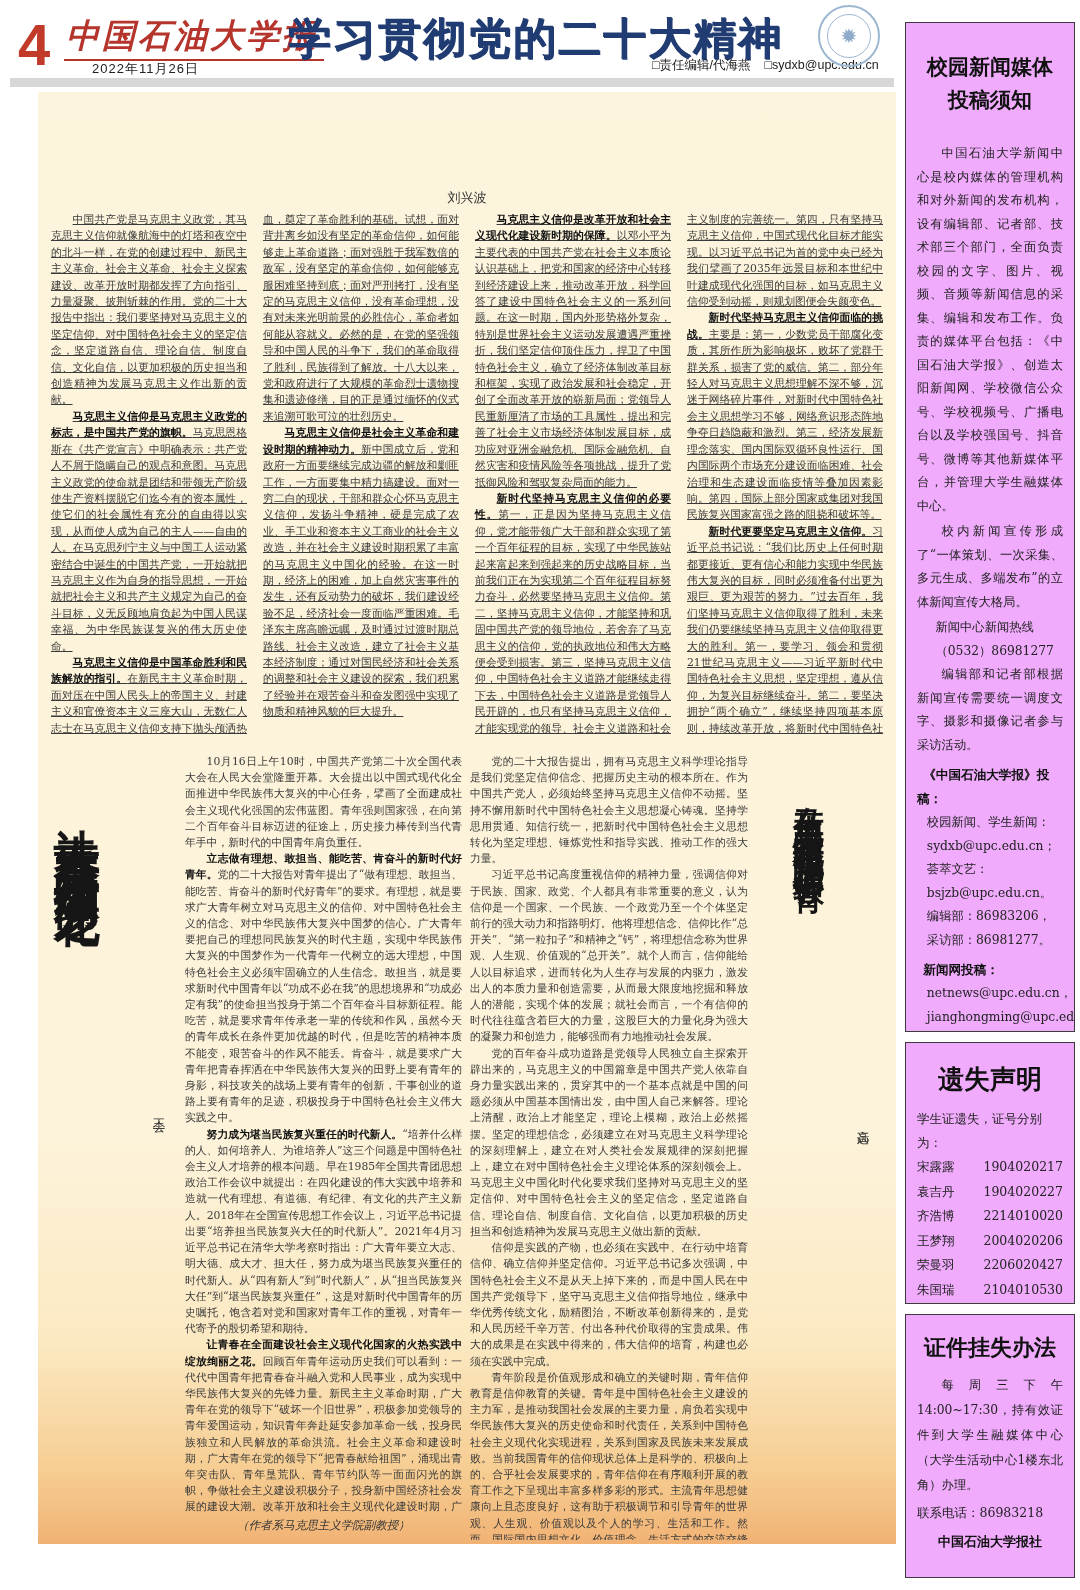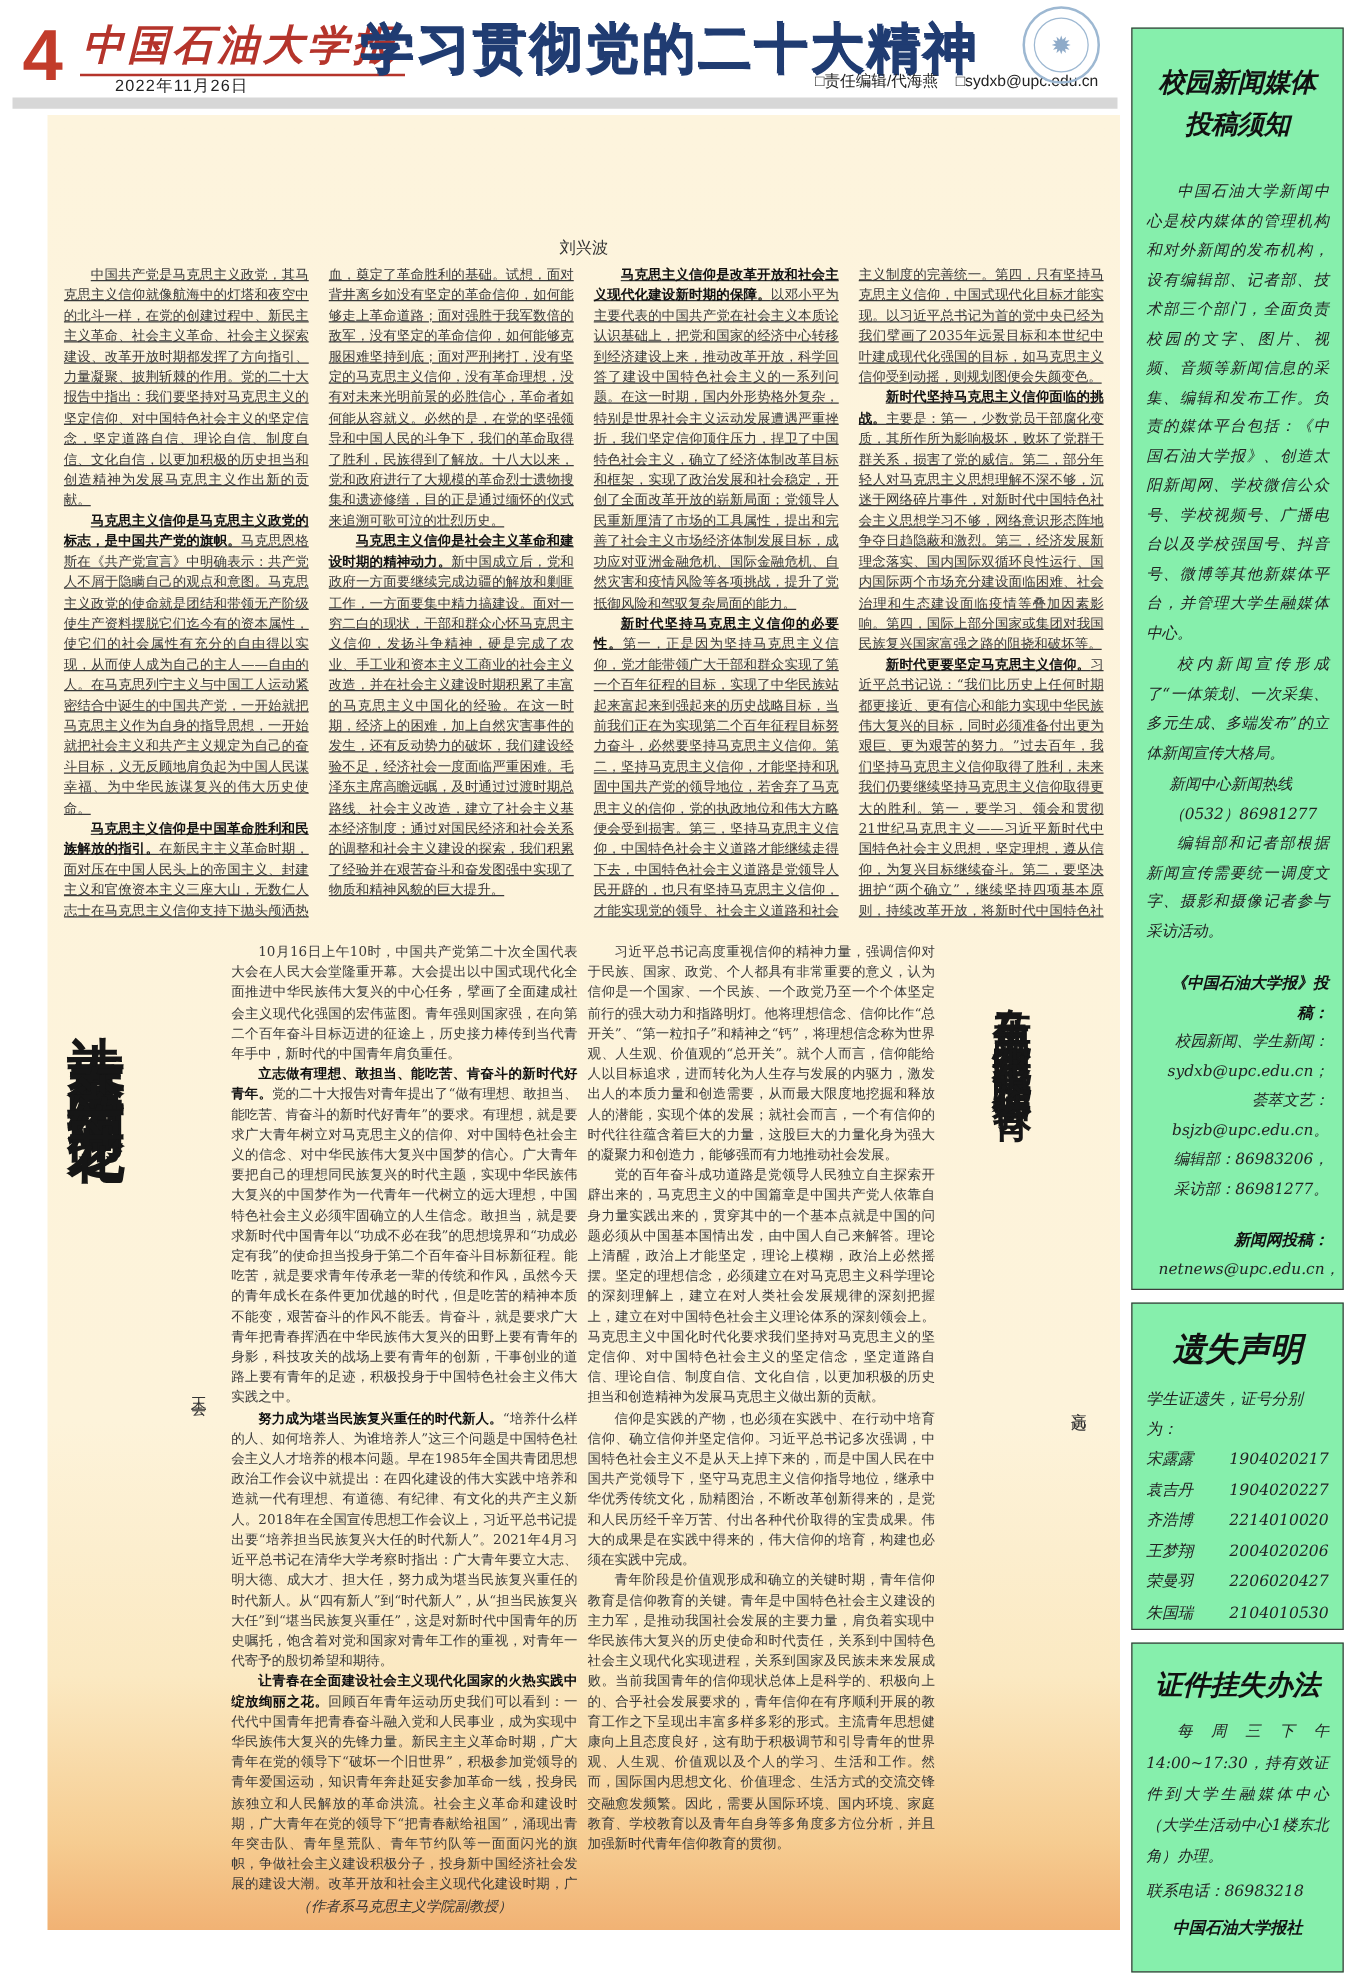"校园新闻媒体" .sbox { background: #86efac -> #f0abfc; font-style: italic -> none }
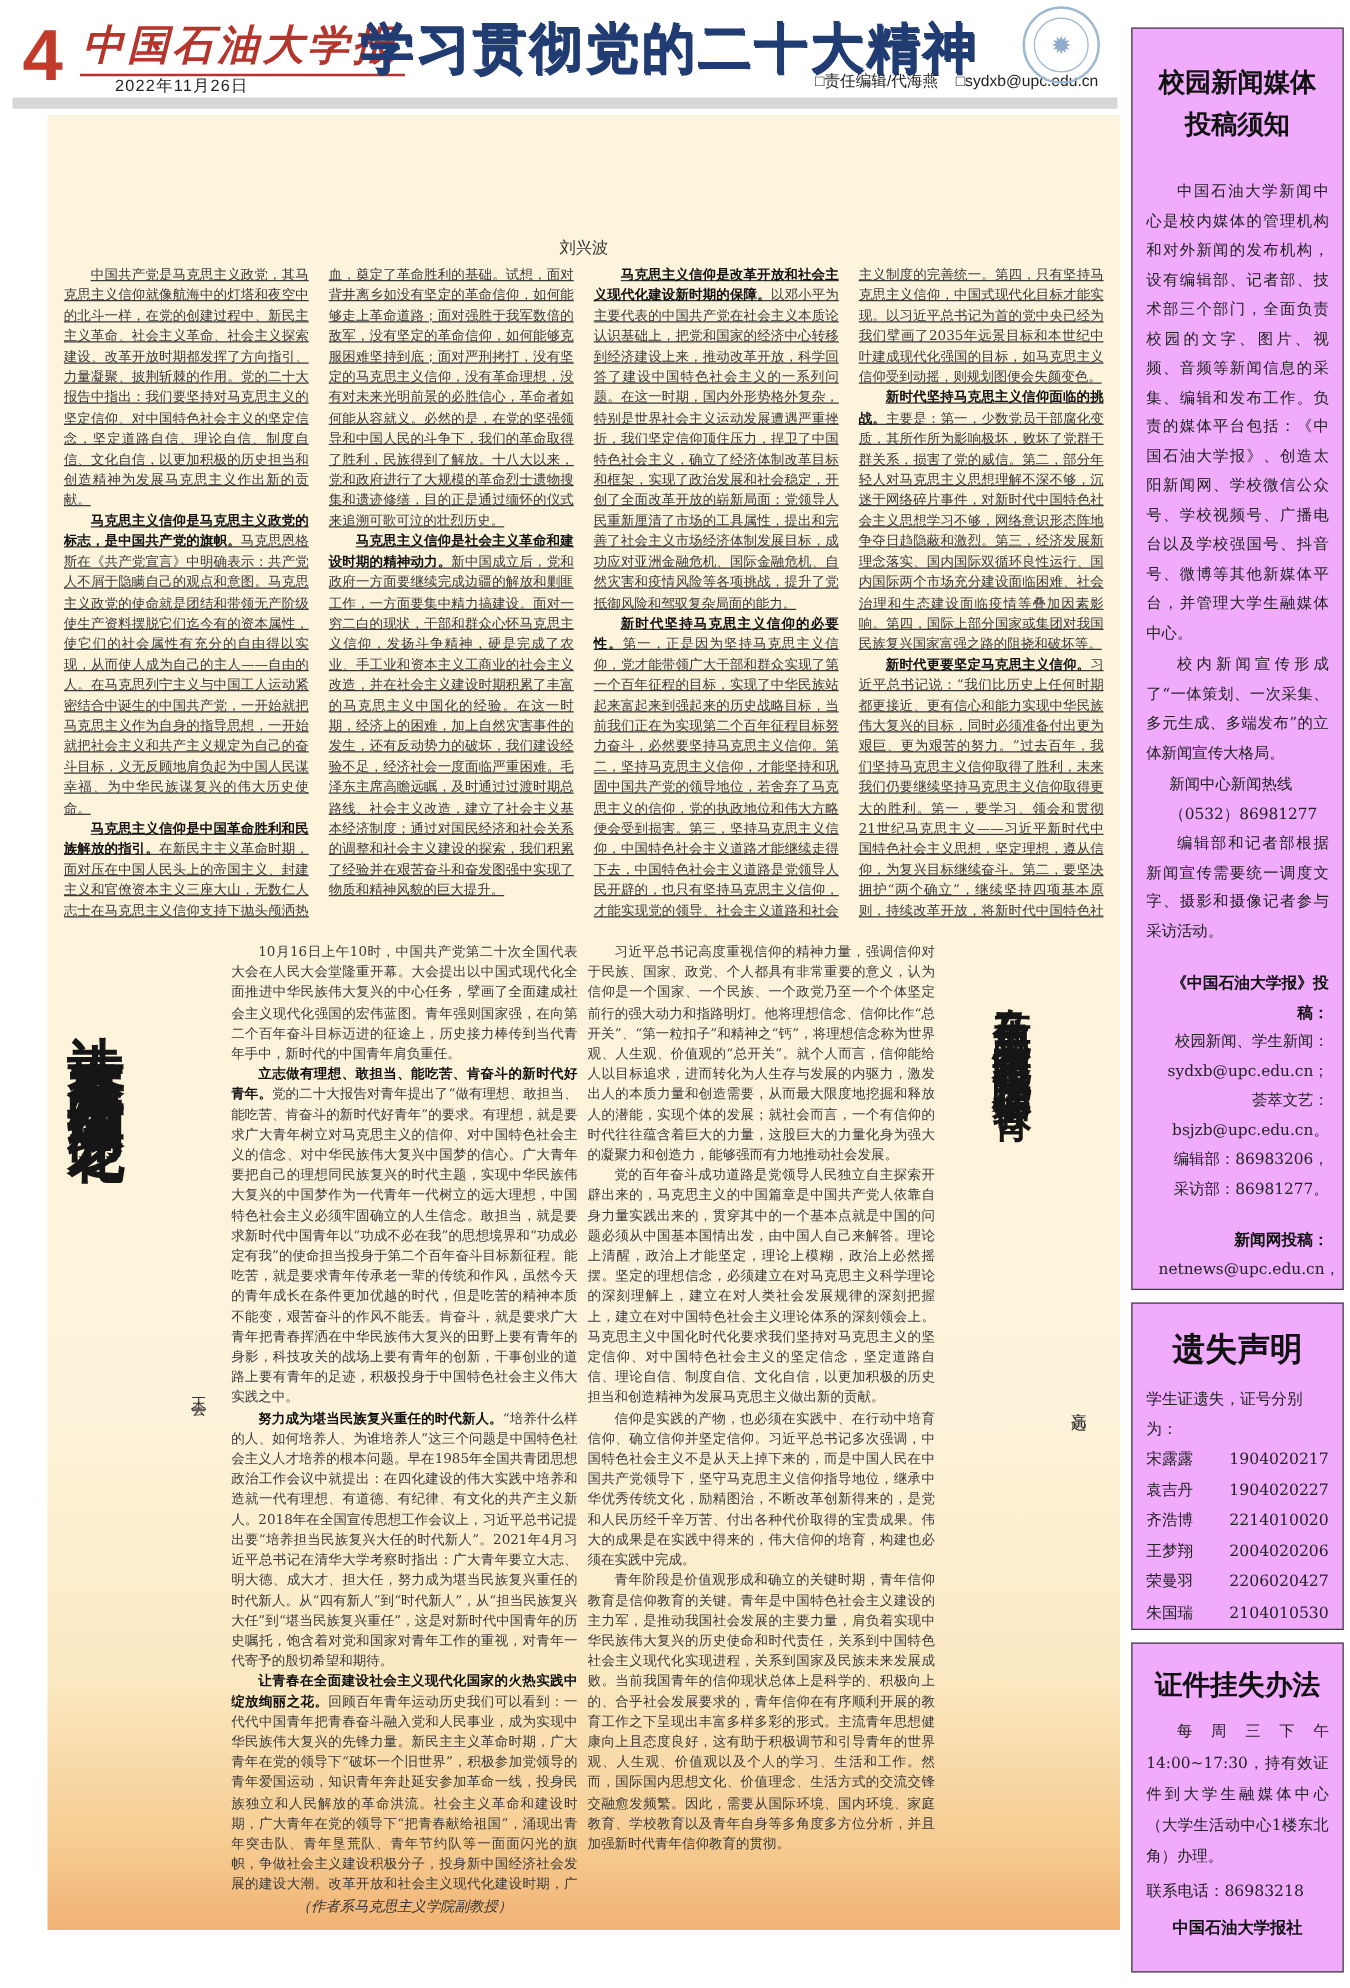"党的二十大报告提出，拥有马克思主义科学理论指导是我们党坚定信仰信念、把握历史主动" p { html: none -> <p><b></b><span>党的二十大报告提出，拥有马克思主义科学理论指导是我们党坚定信仰信念、把握历史主动的根本所在。作为中国共产党人，必须始终坚持马克思主义信仰不动摇。坚持不懈用新时代中国特色社会主义思想凝心铸魂。坚持学思用贯通、知信行统一，把新时代中国特色社会主义思想转化为坚定理想、锤炼党性和指导实践、推动工作的强大力量。</span></p> }
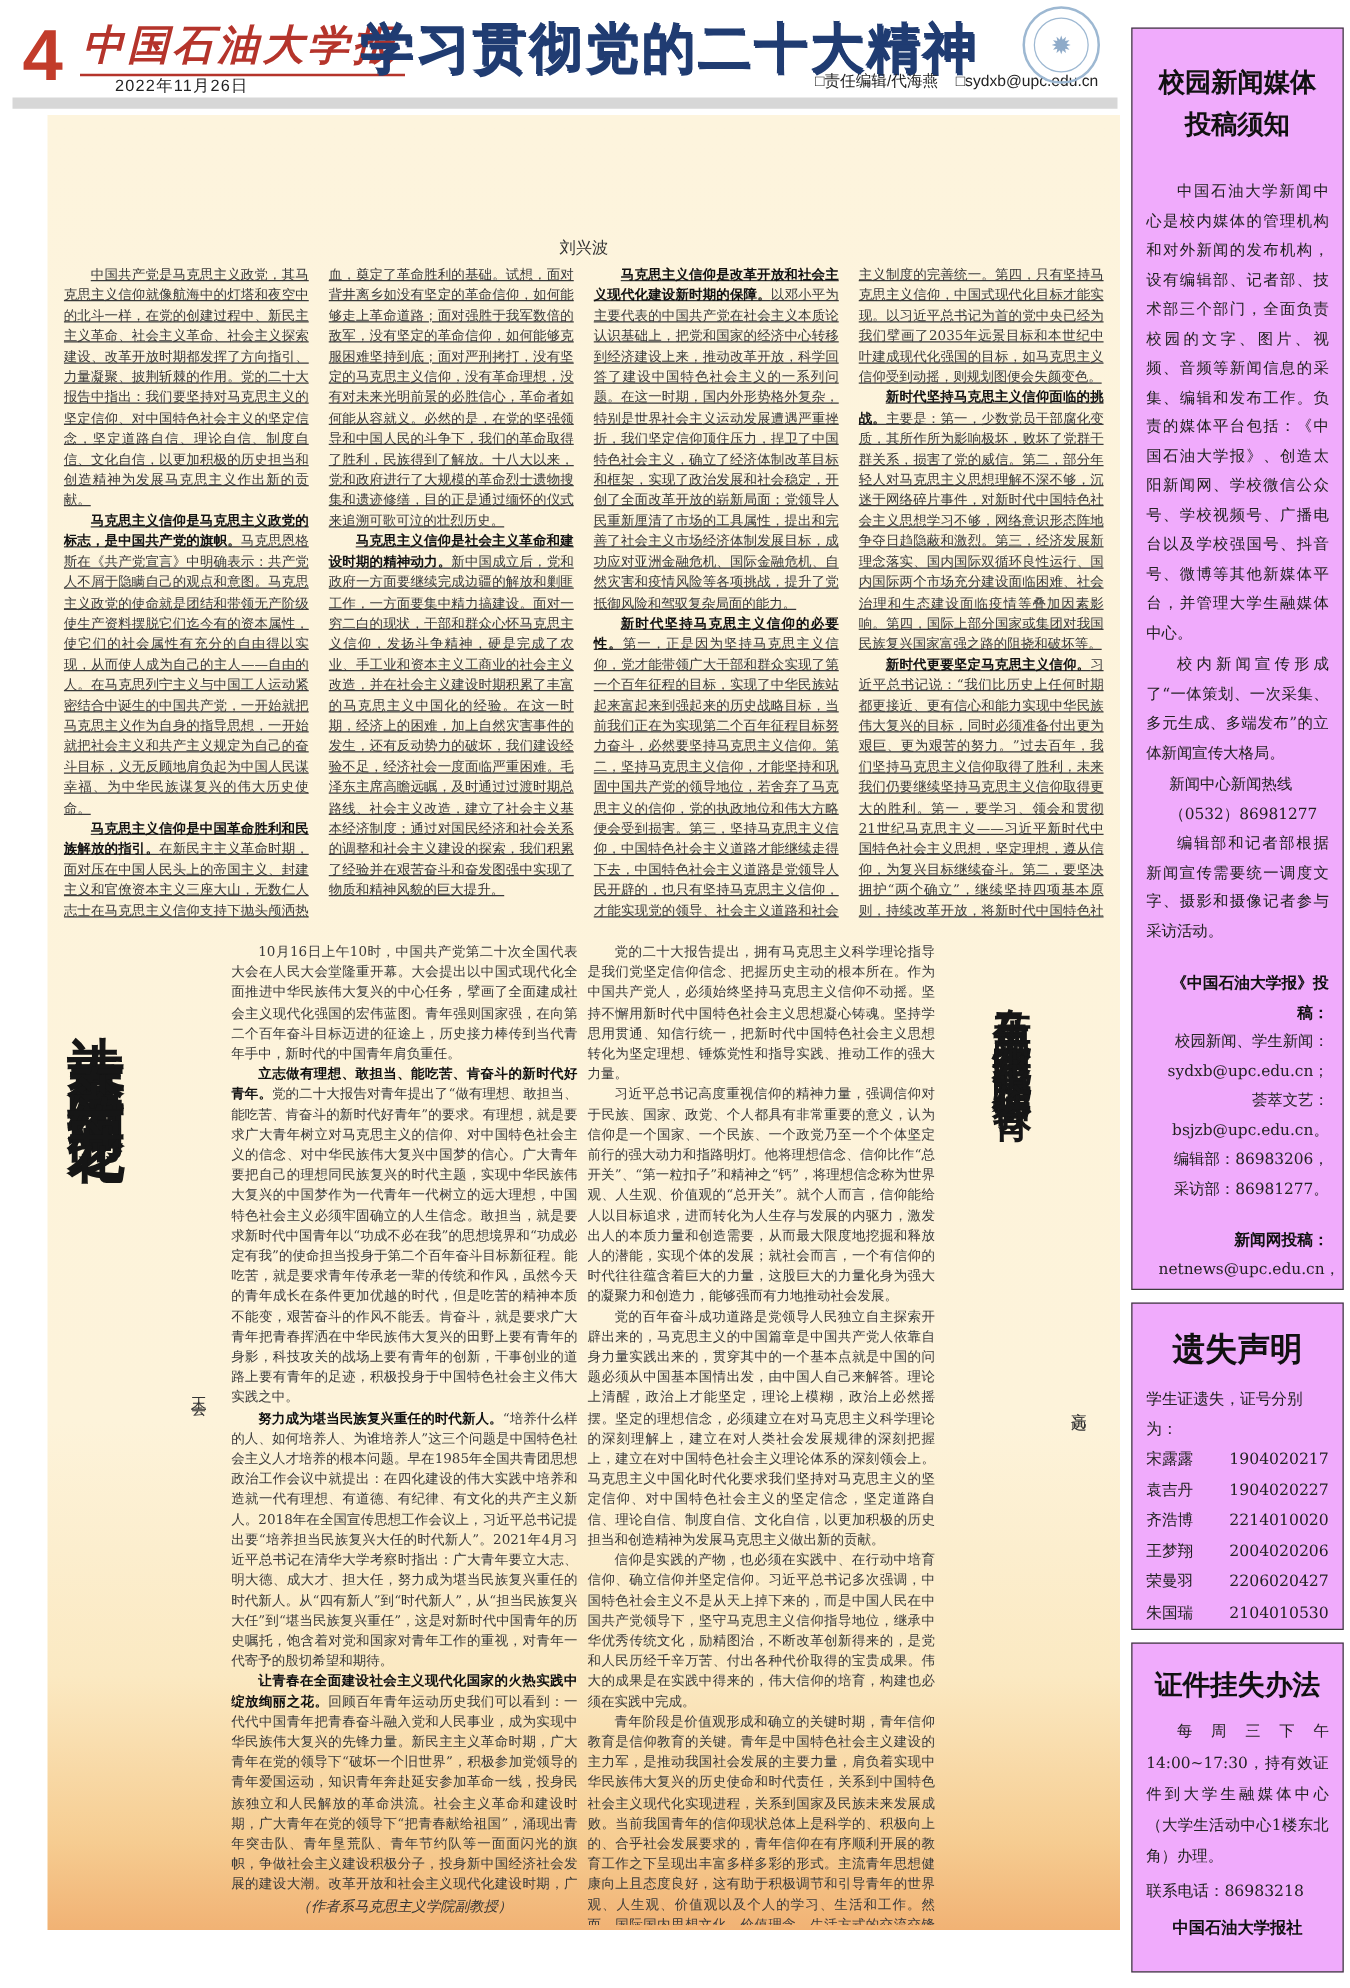"《中国石油大学报》投稿：" .contact { margin-top: 17px -> 6px; text-align: right -> none }
